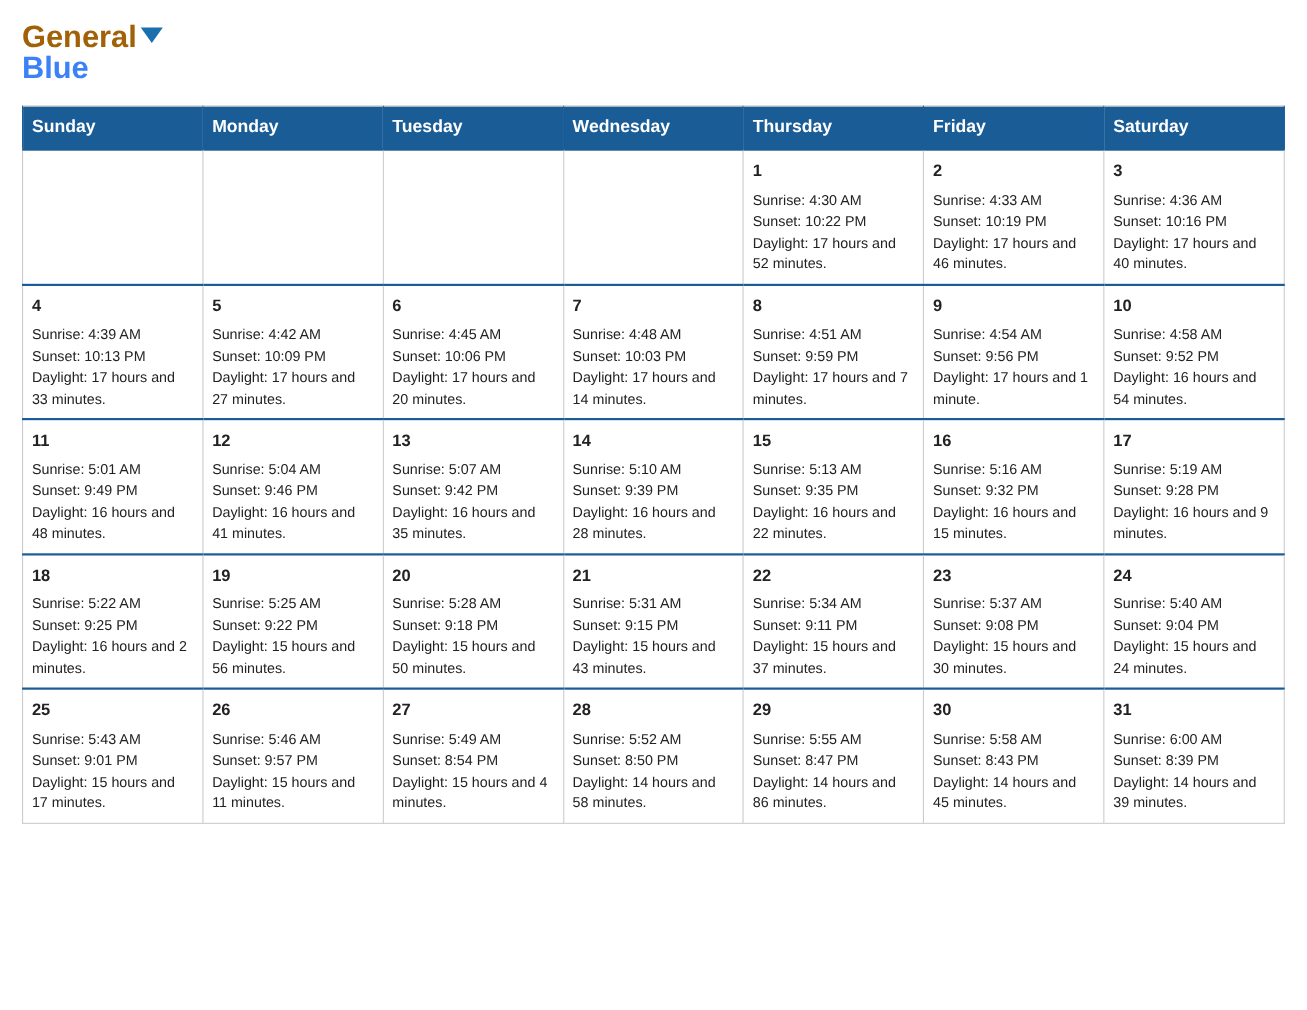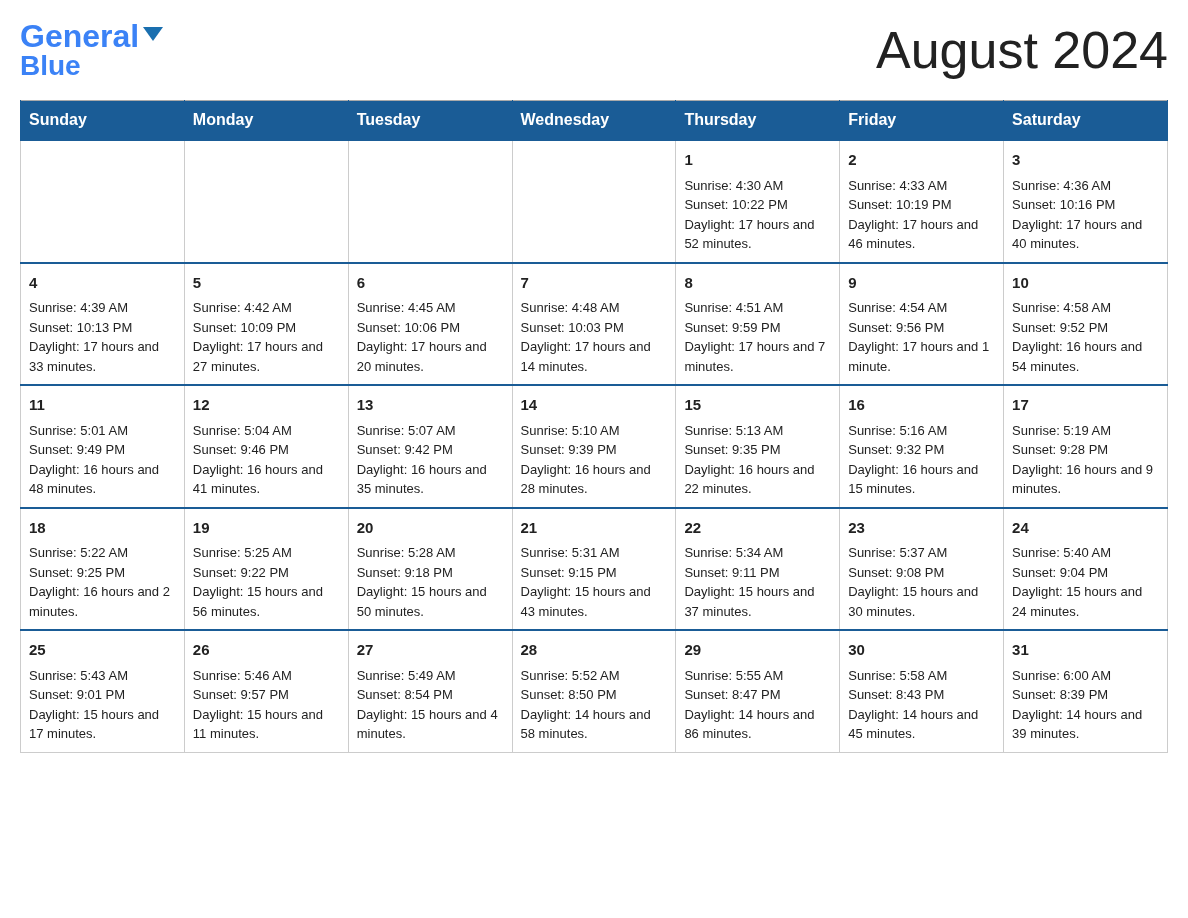"General" .logo-general { color: #3b82f6 -> #a16207; font-size: 32px -> 28px }
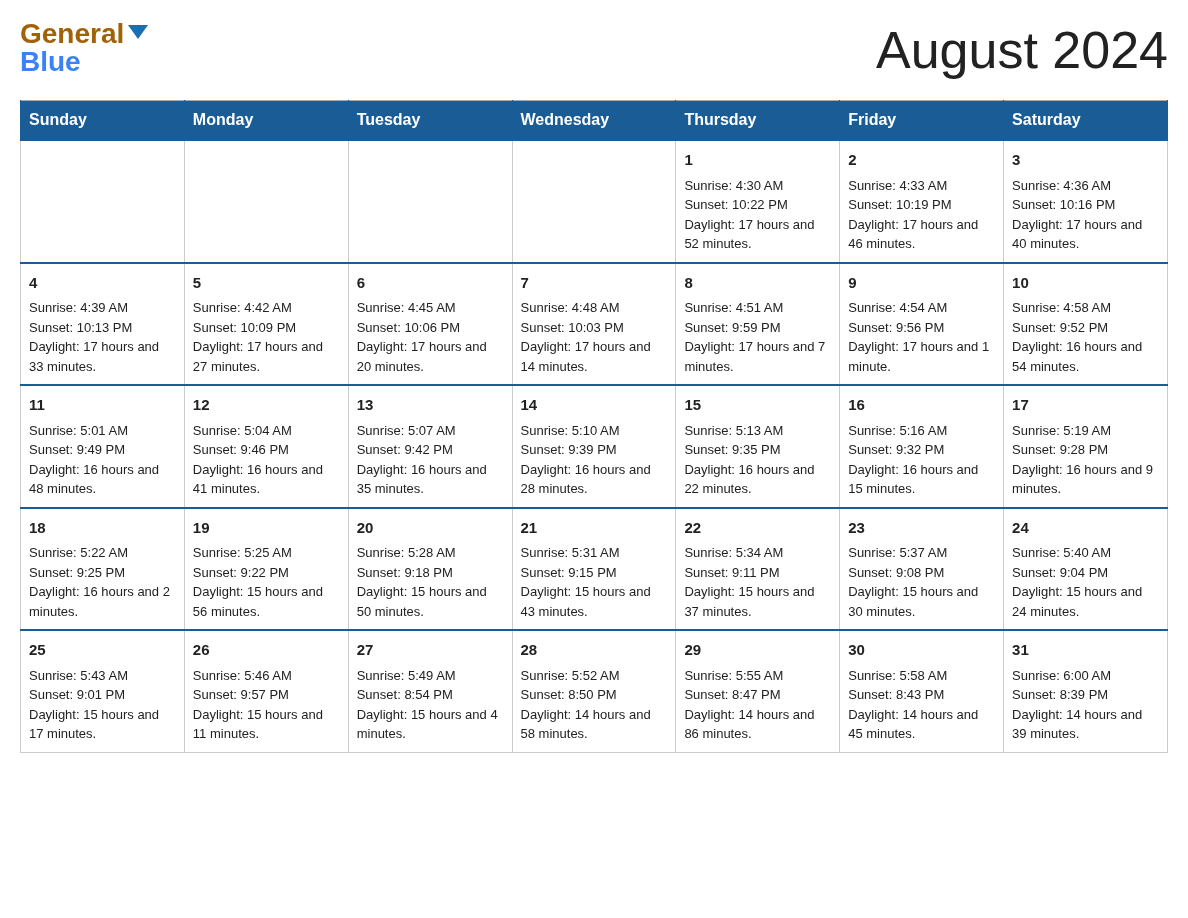"August 2024" div.month-title { html: <div>August 2024</div> -> none }
